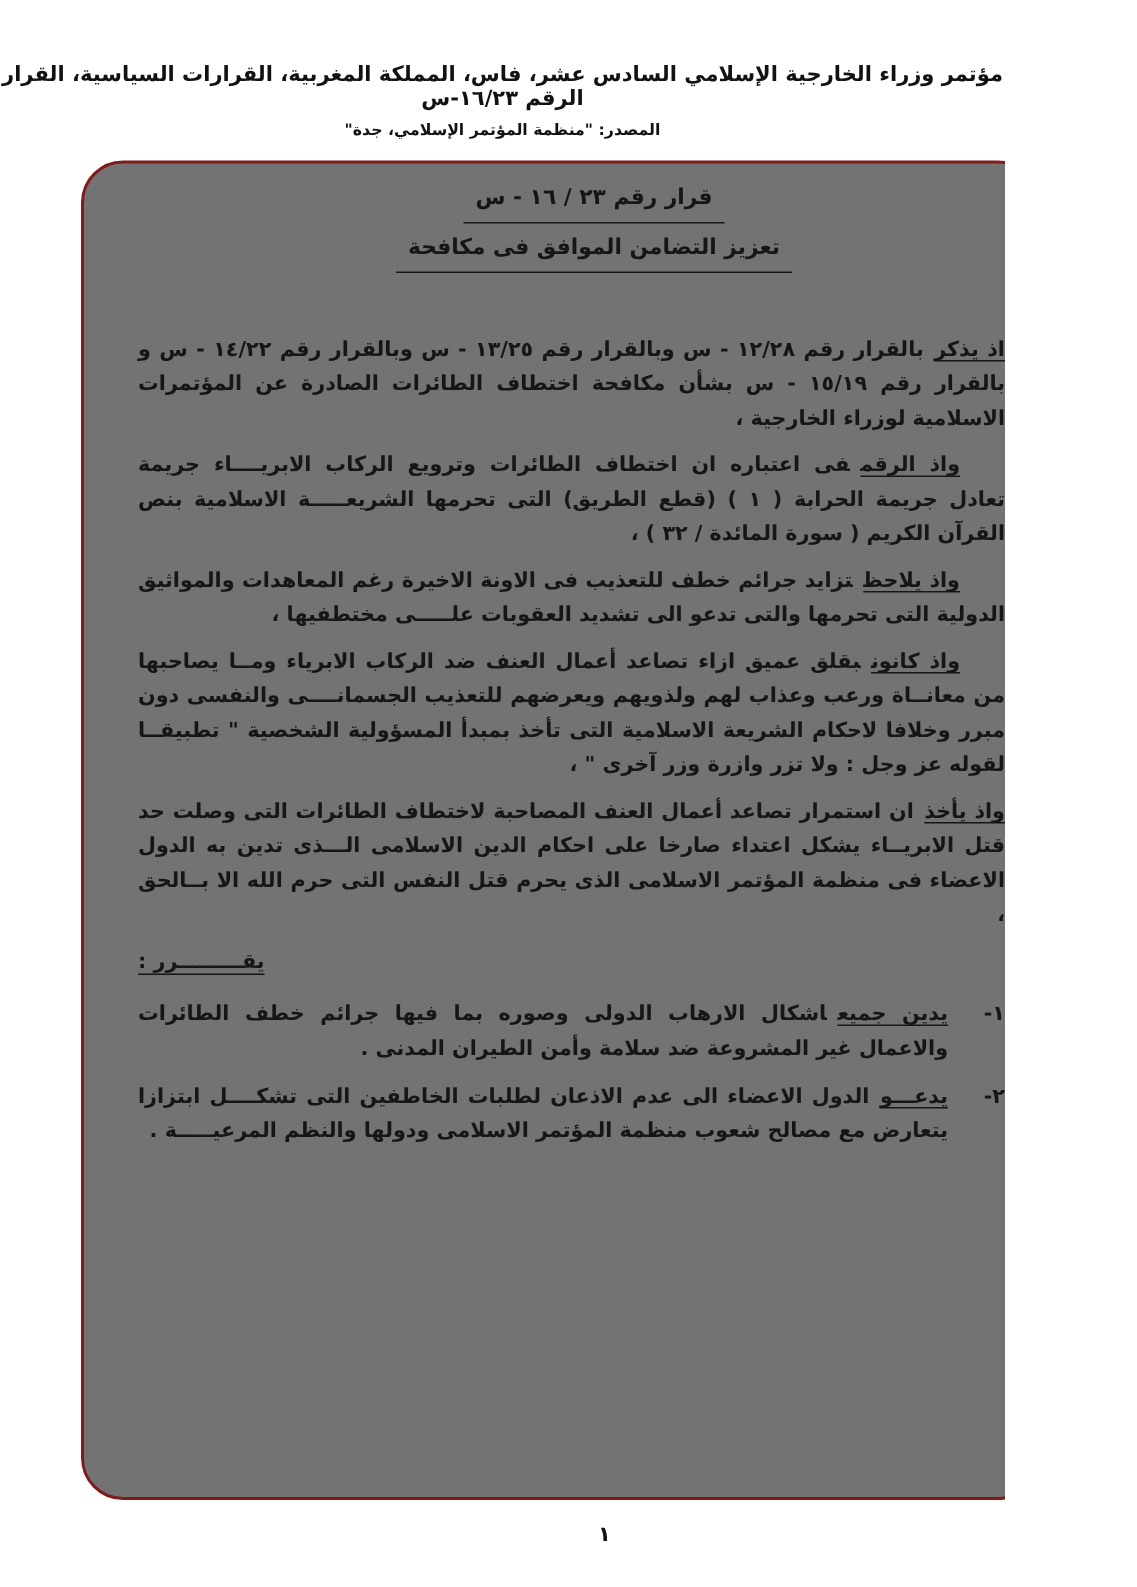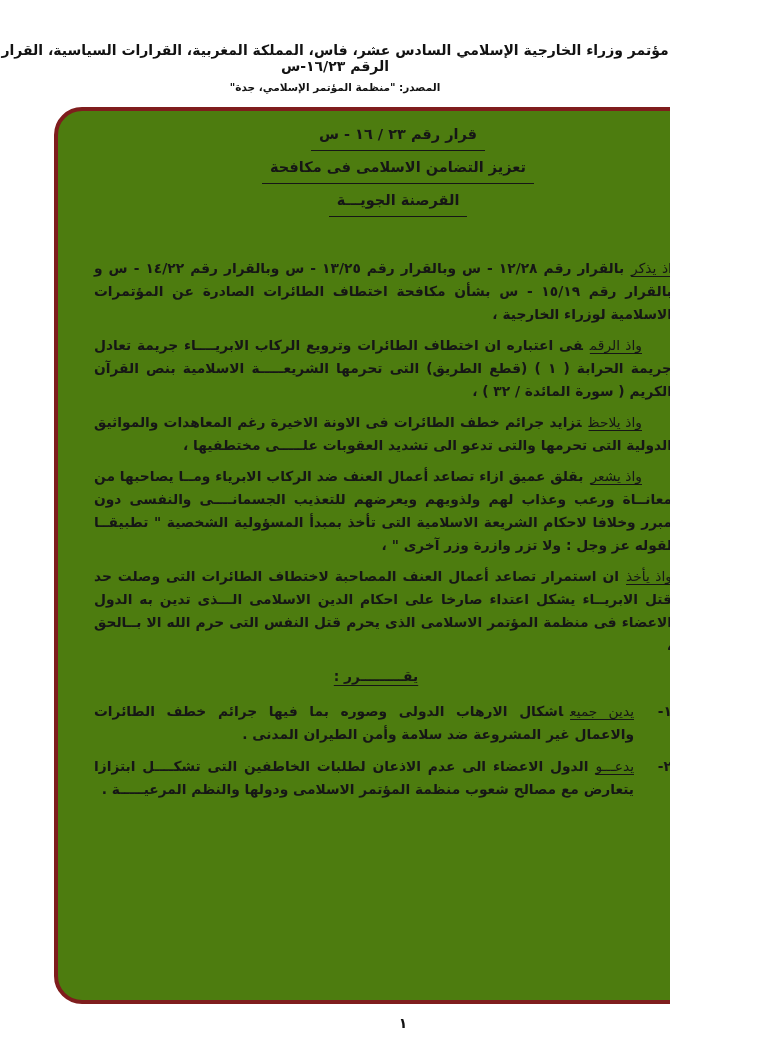"قرار رقم ٢٣ / ١٦" .frame { background: #4d7c0f -> #737373; border: 4px solid #7f1d1d -> 2px solid #7f1d1d }
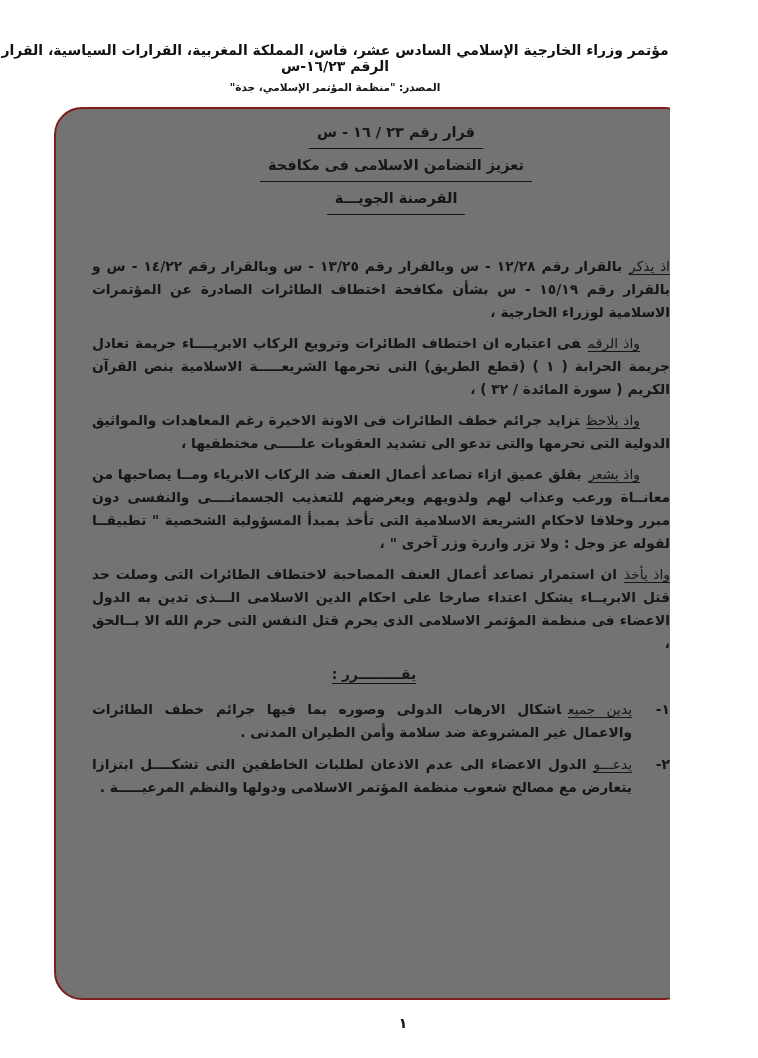"تعزيز التضامن الاسلامى فى مكافحة" span.tl { text: الاسلامى -> الموافق }
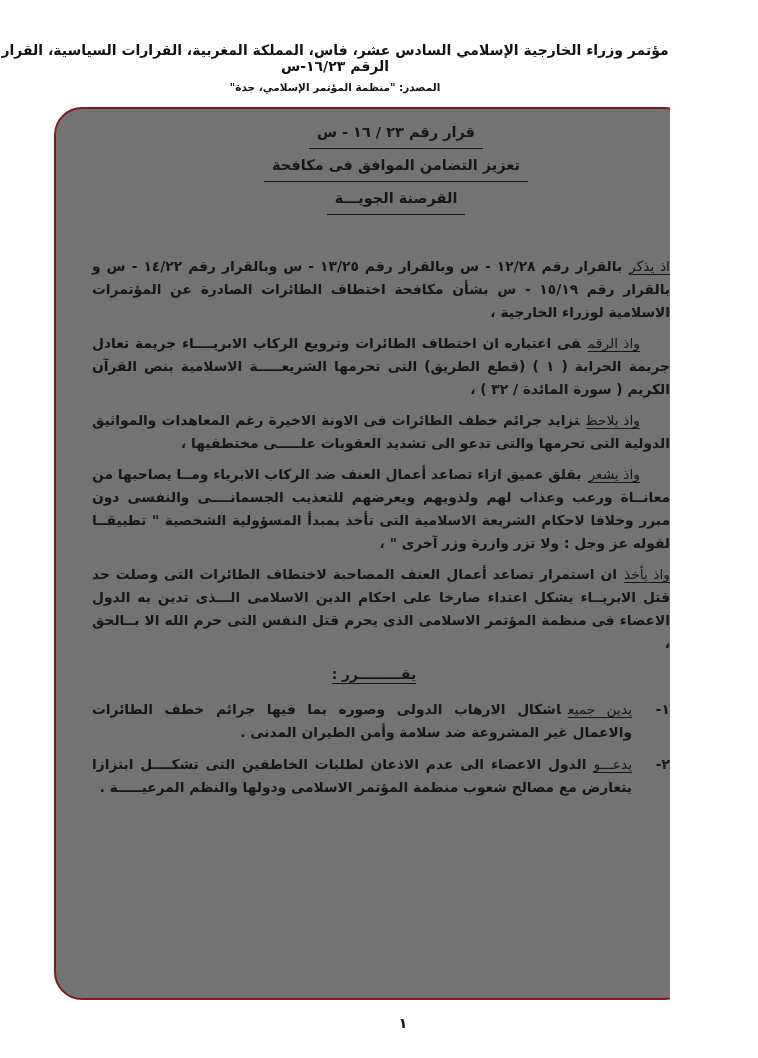"القرصنة الجويـــة" div.trow { html: <div><span>القرصنة الجويـــة</span></div> -> none }
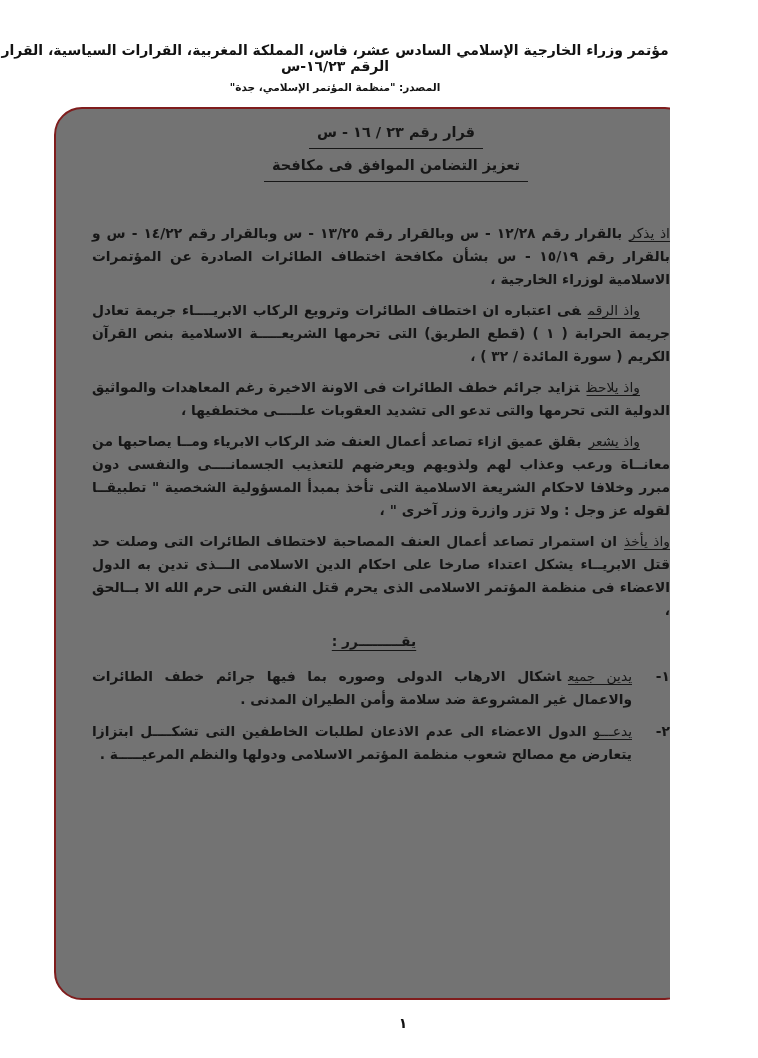"اذ يذكر" .lead { font-weight: 400 -> 700 }
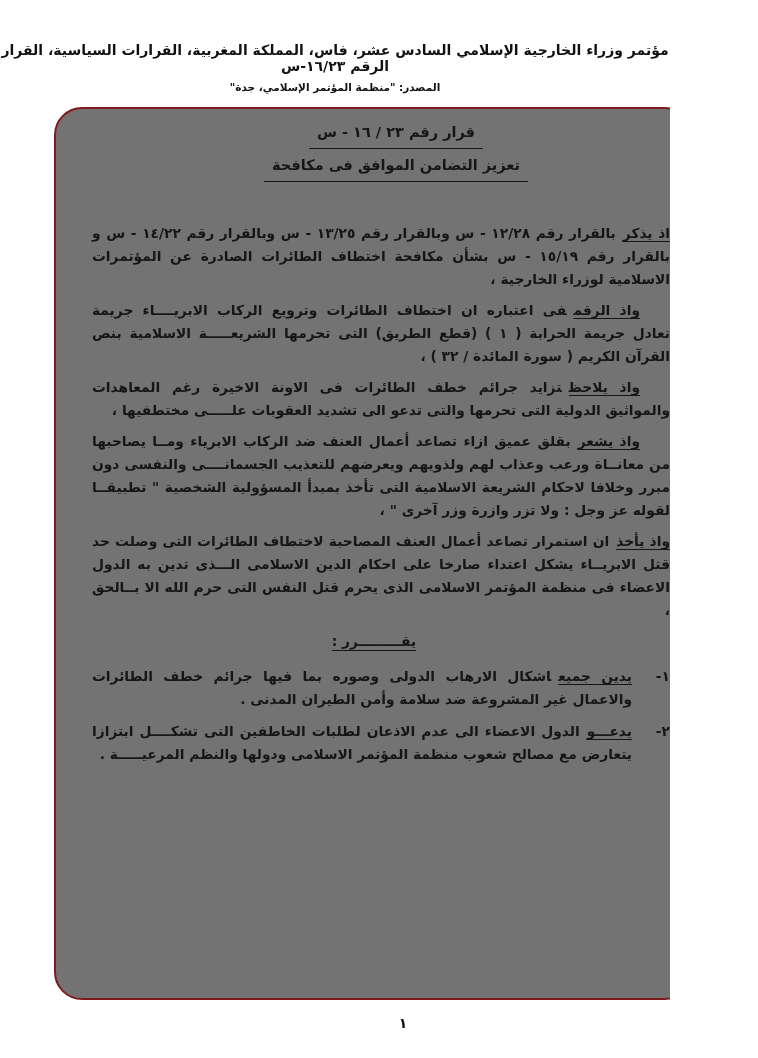"تزايد جرائم خطف الطائرات فى" span { text: الطائرات -> للتعذيب }
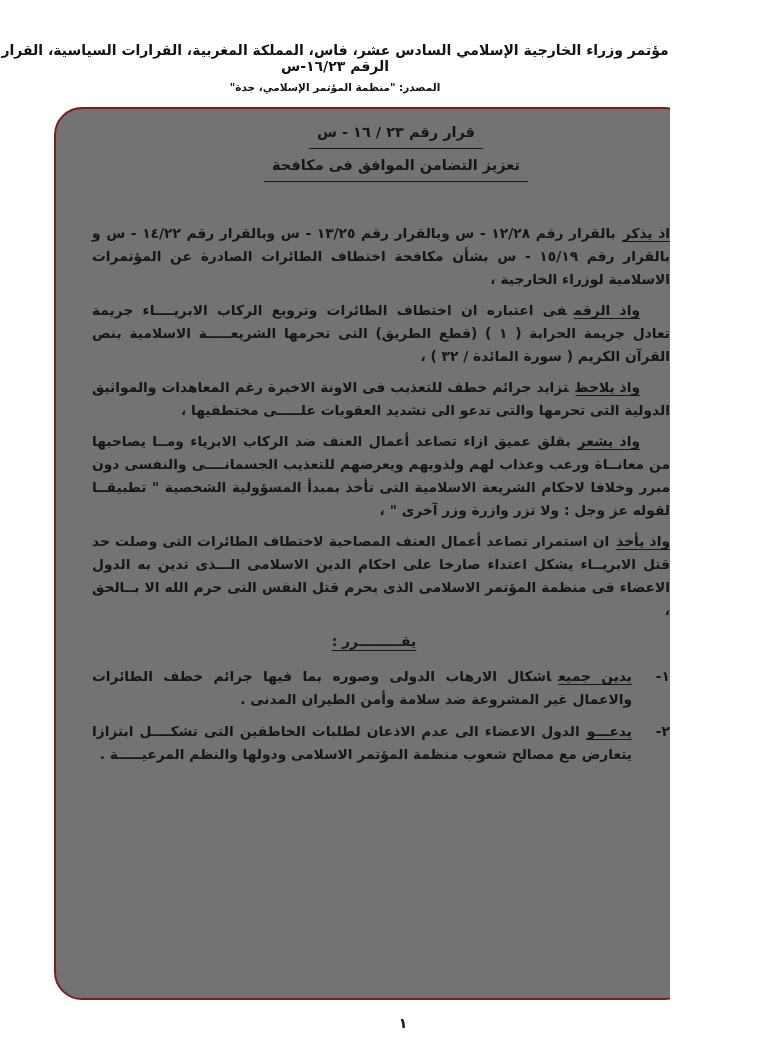"واذ يشعر" u.lead { text: يشعر -> كانون }
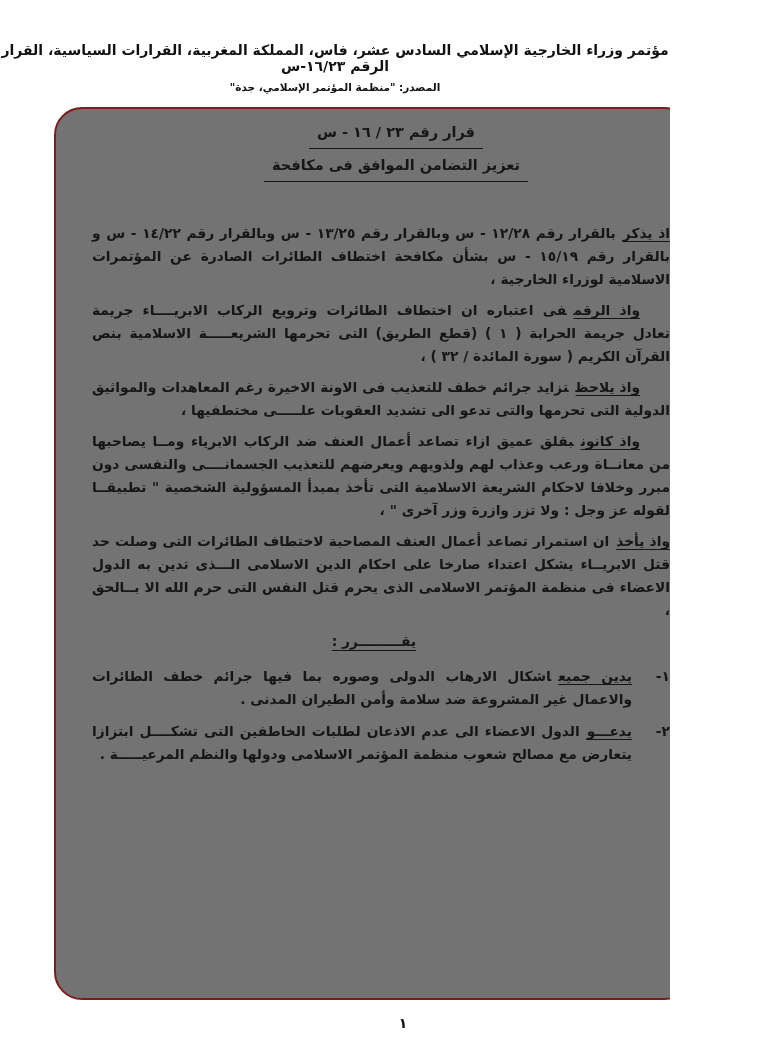"يقـــــــــرر :" .decides { text-align: center -> left }
